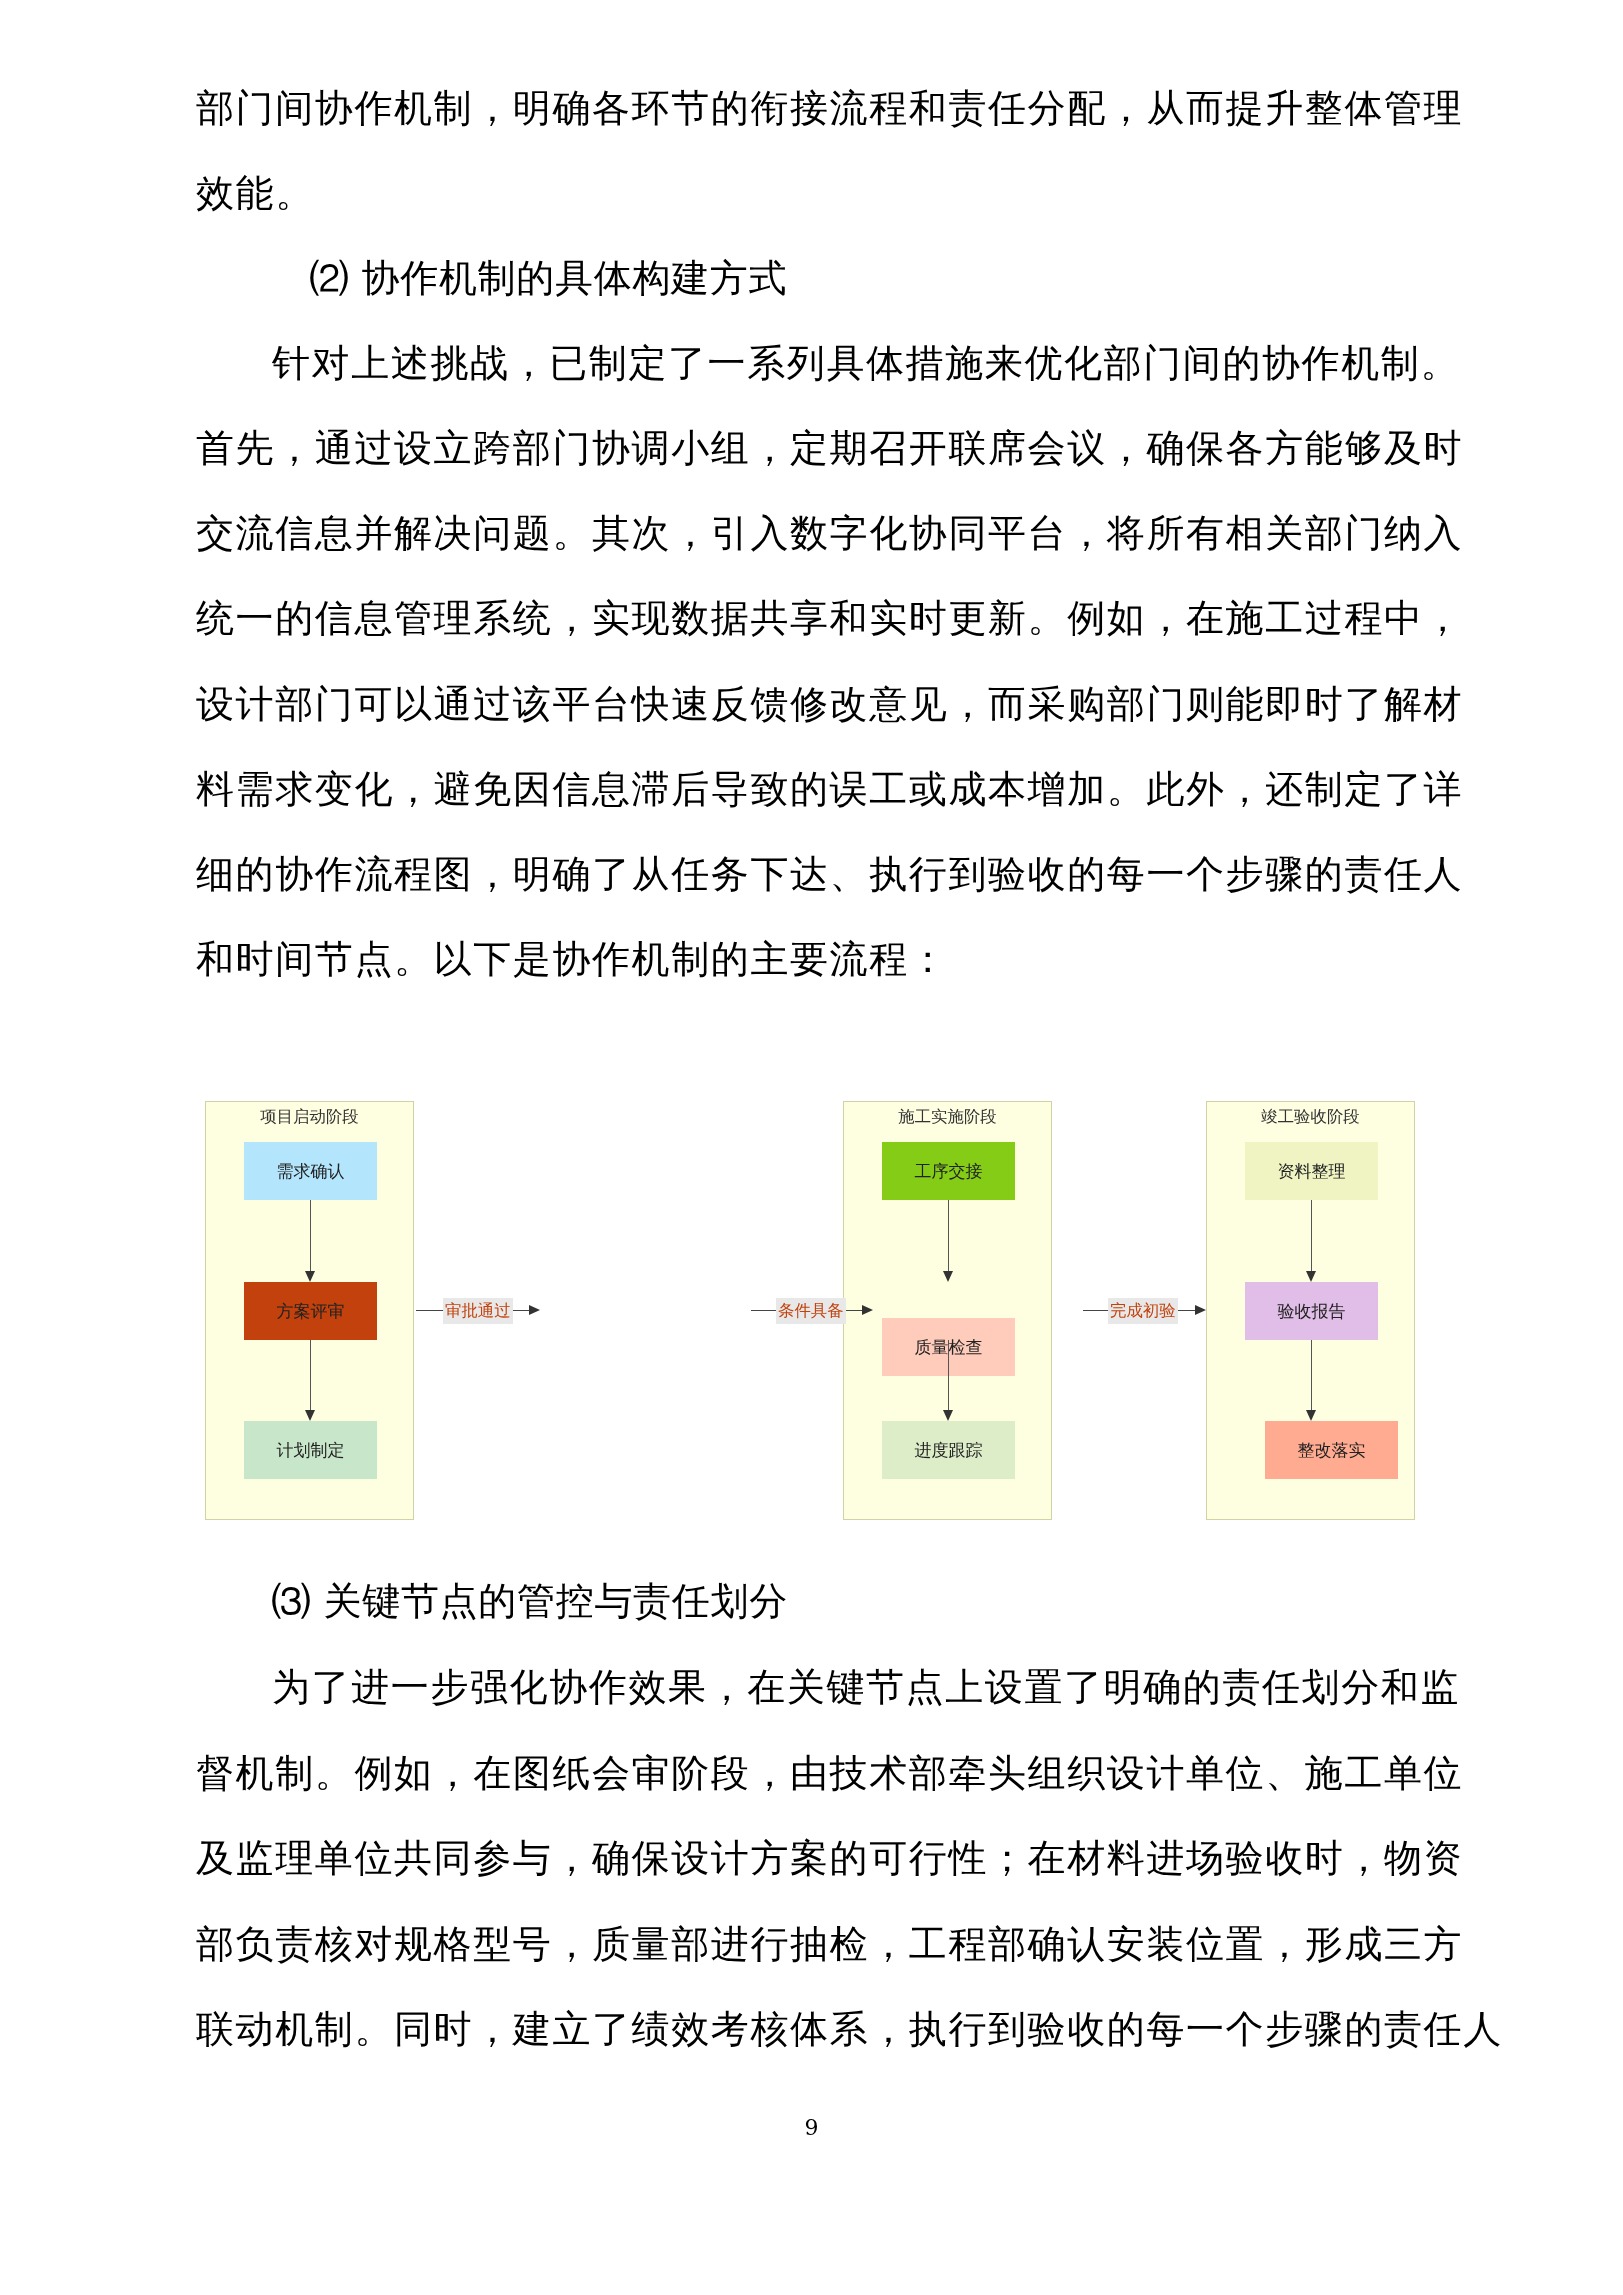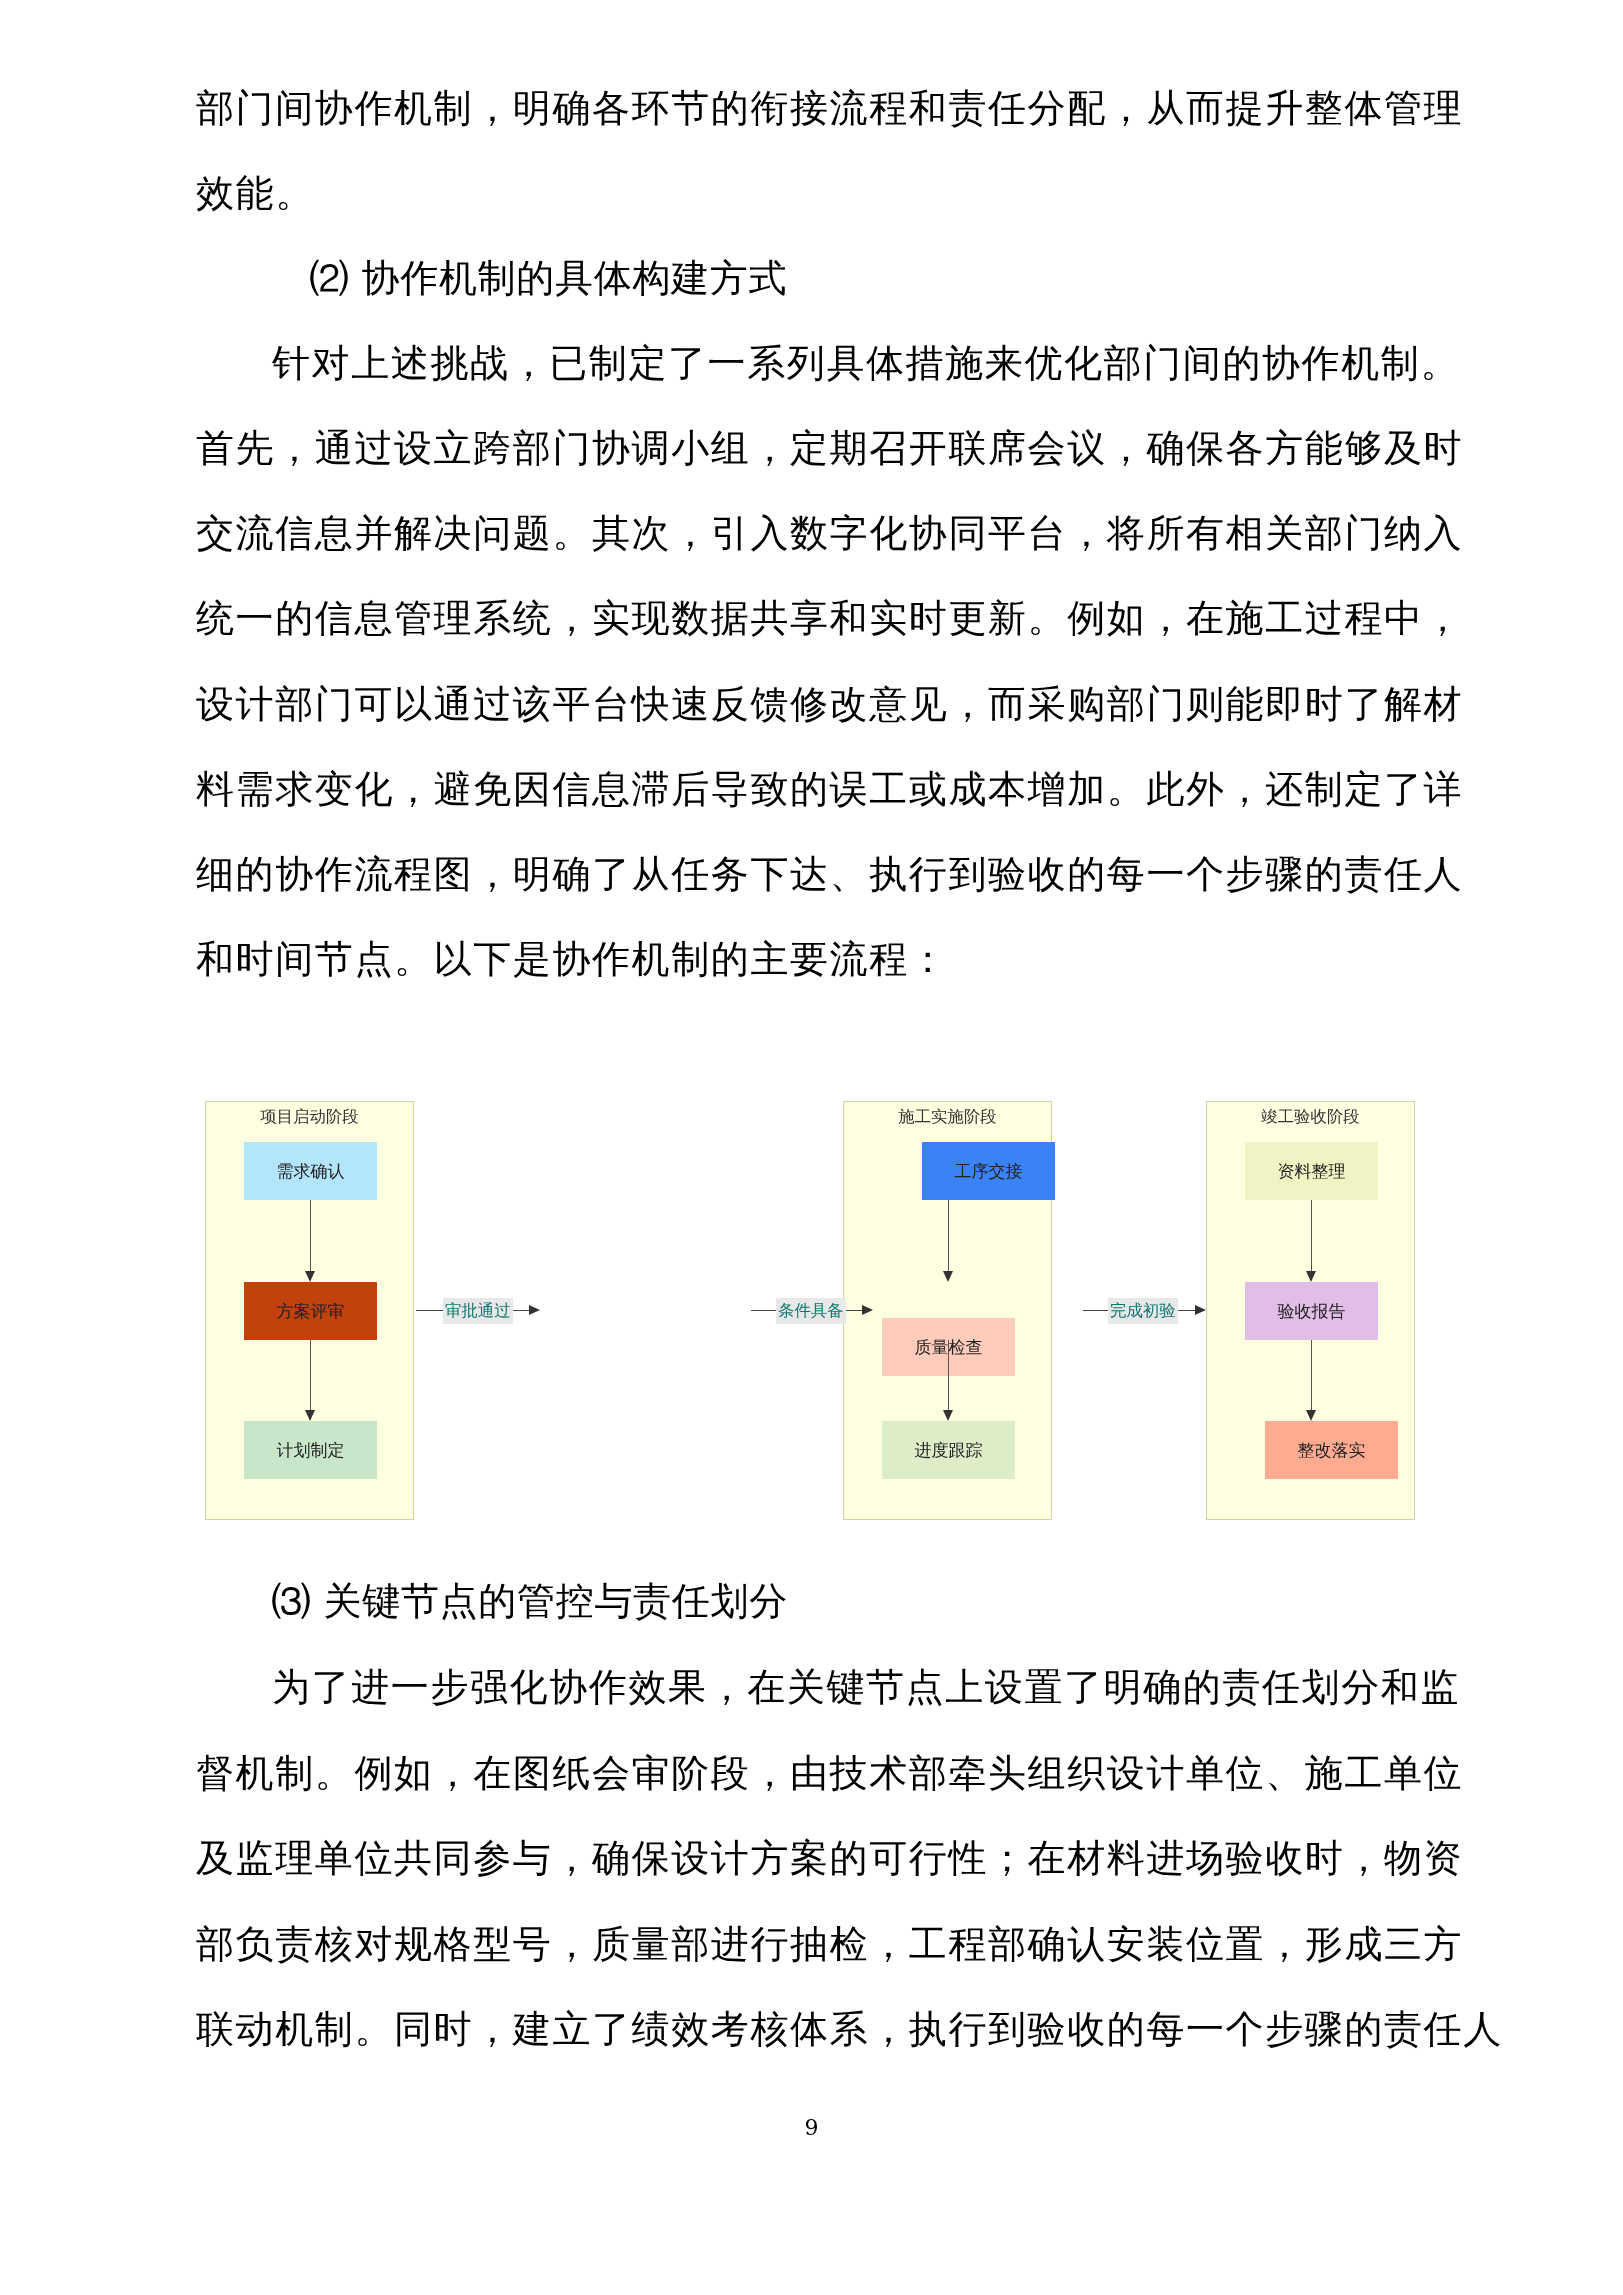"工序交接" div.node { background: #3b82f6 -> #84cc16; margin-left: 40px -> none }
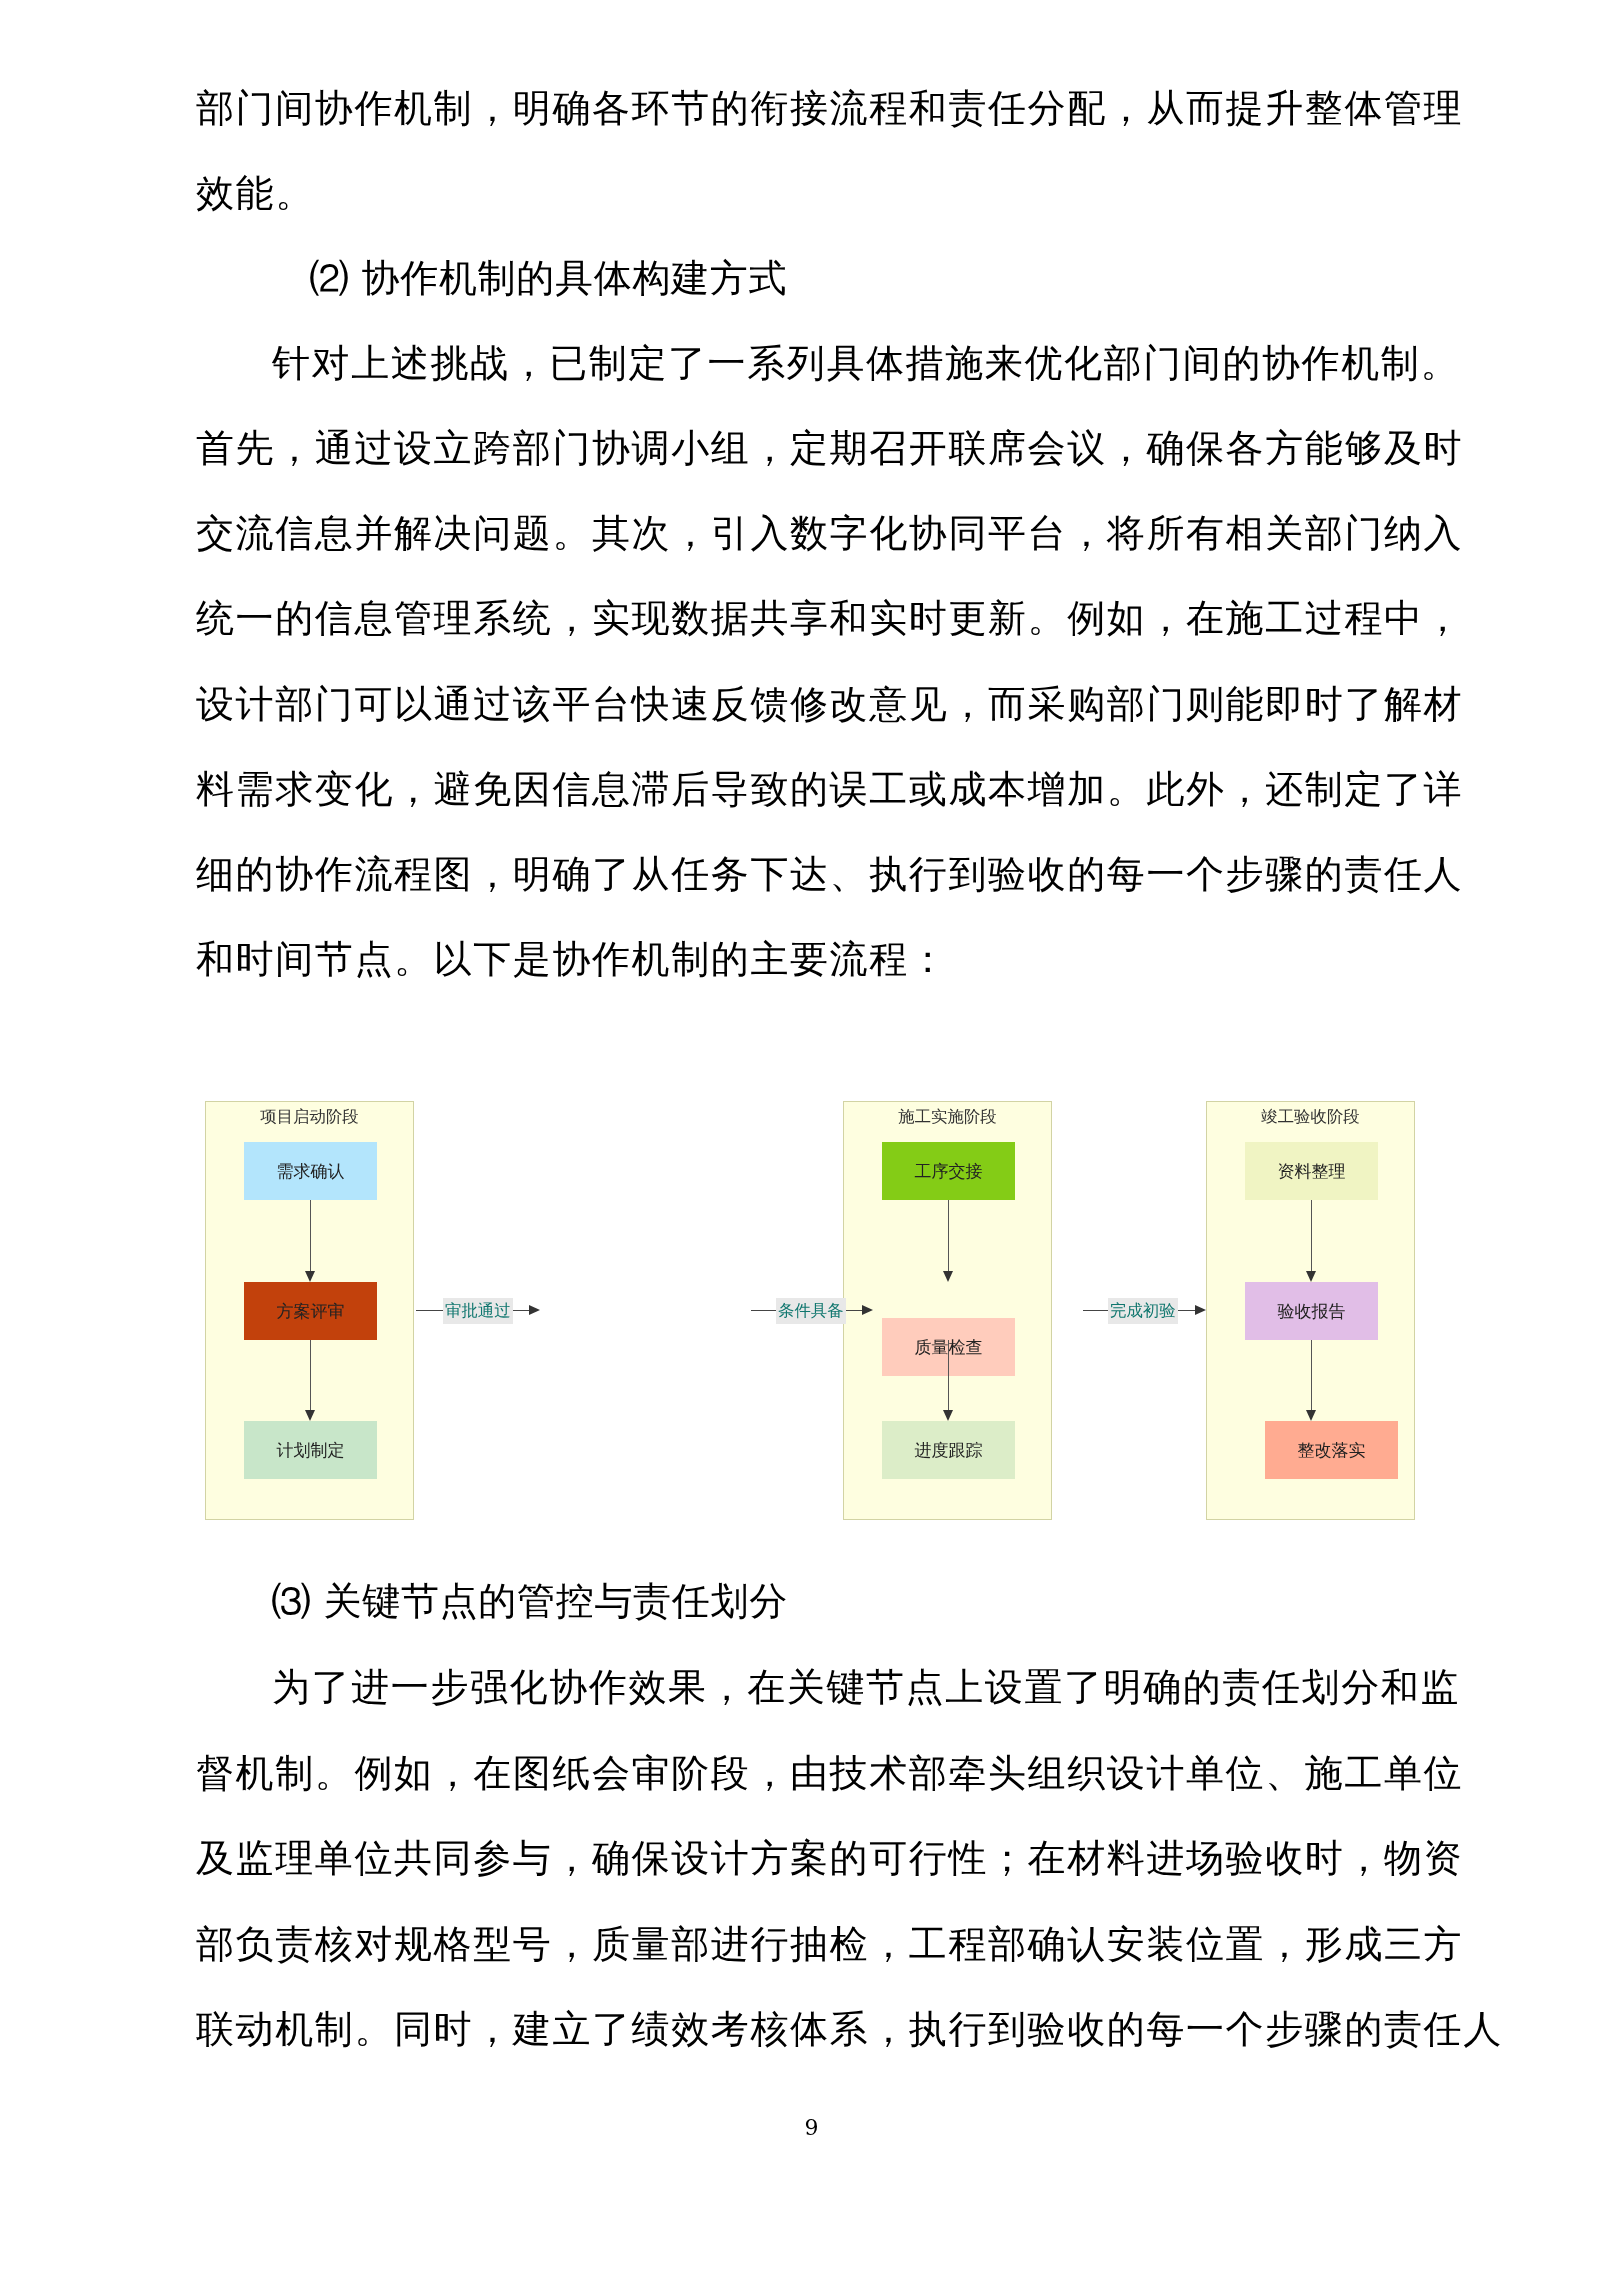"审批通过" .conn-label { color: #0f766e -> #c2410c }
